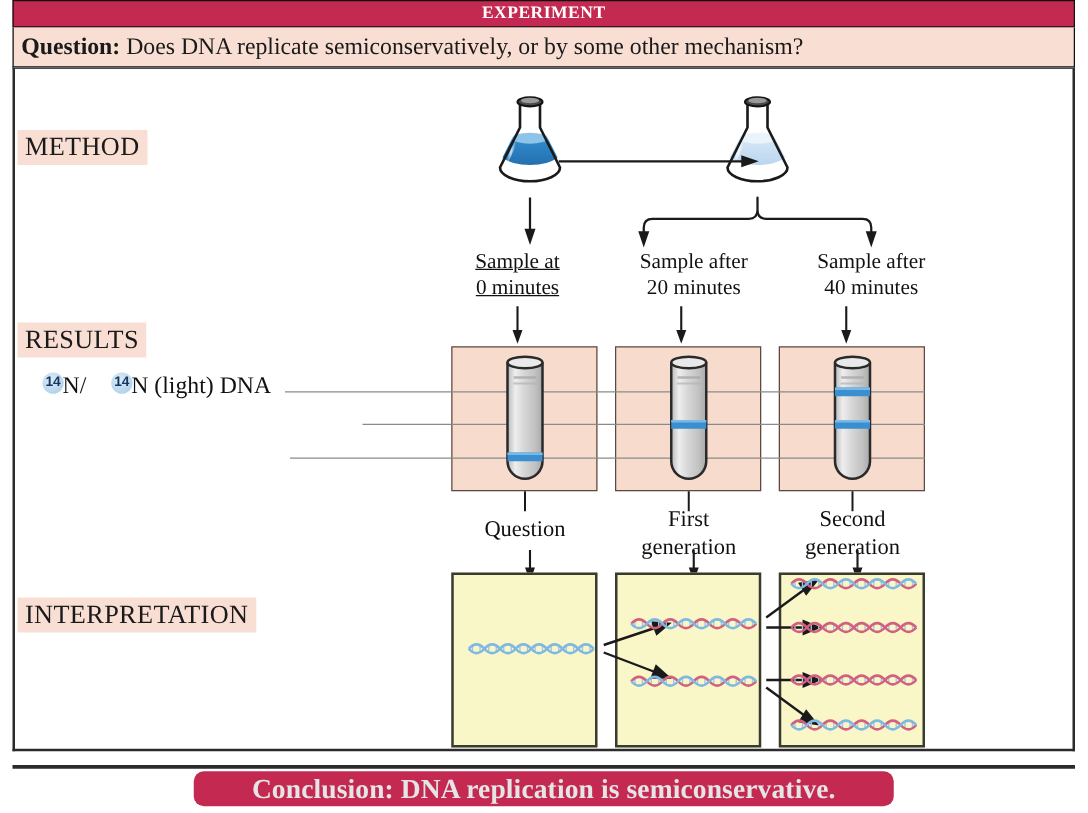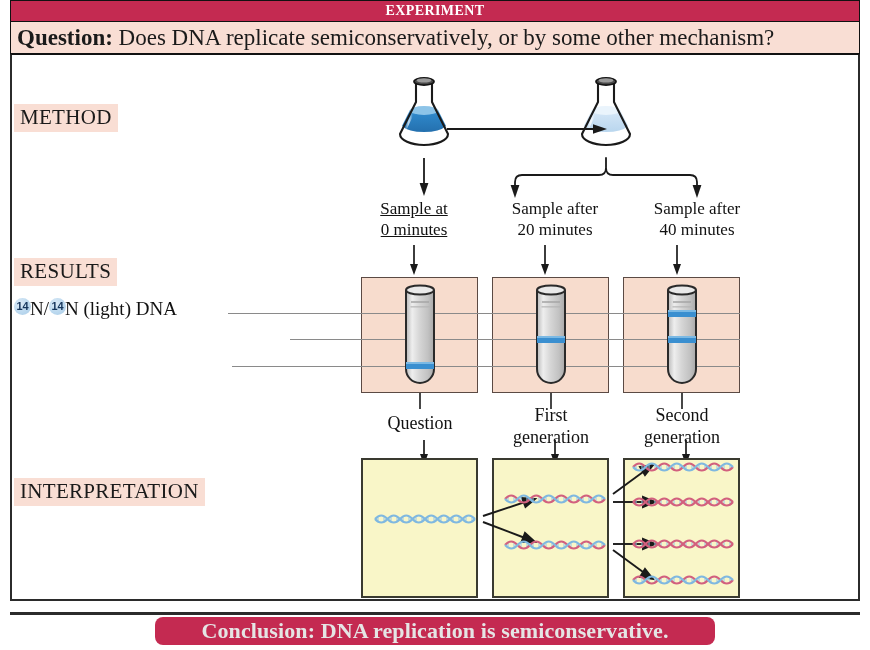"Question: Does DNA replicate" .q-bar .qtxt { font-size: 23px -> 19px }
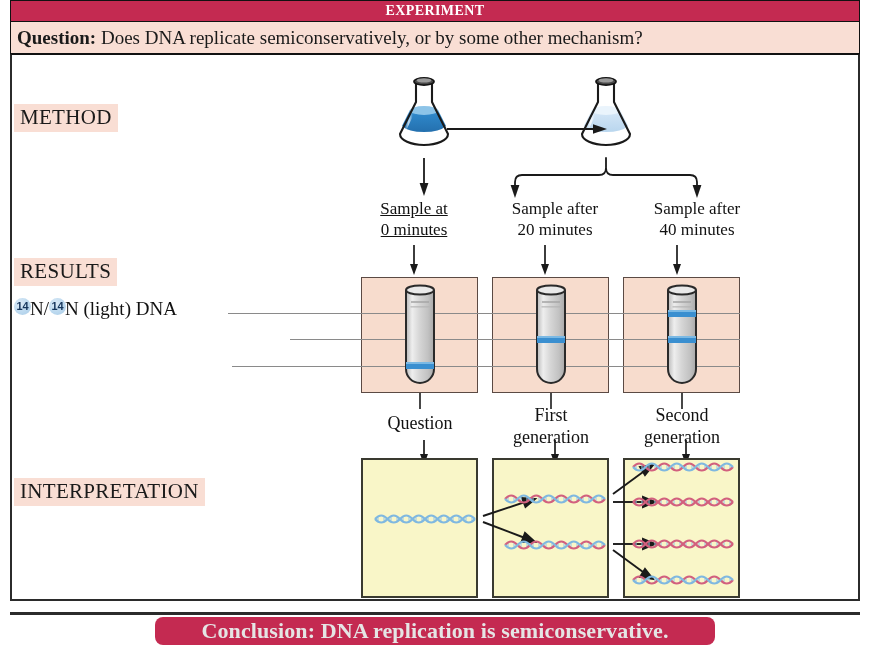"14" .iso { margin-left: none -> 20px }
